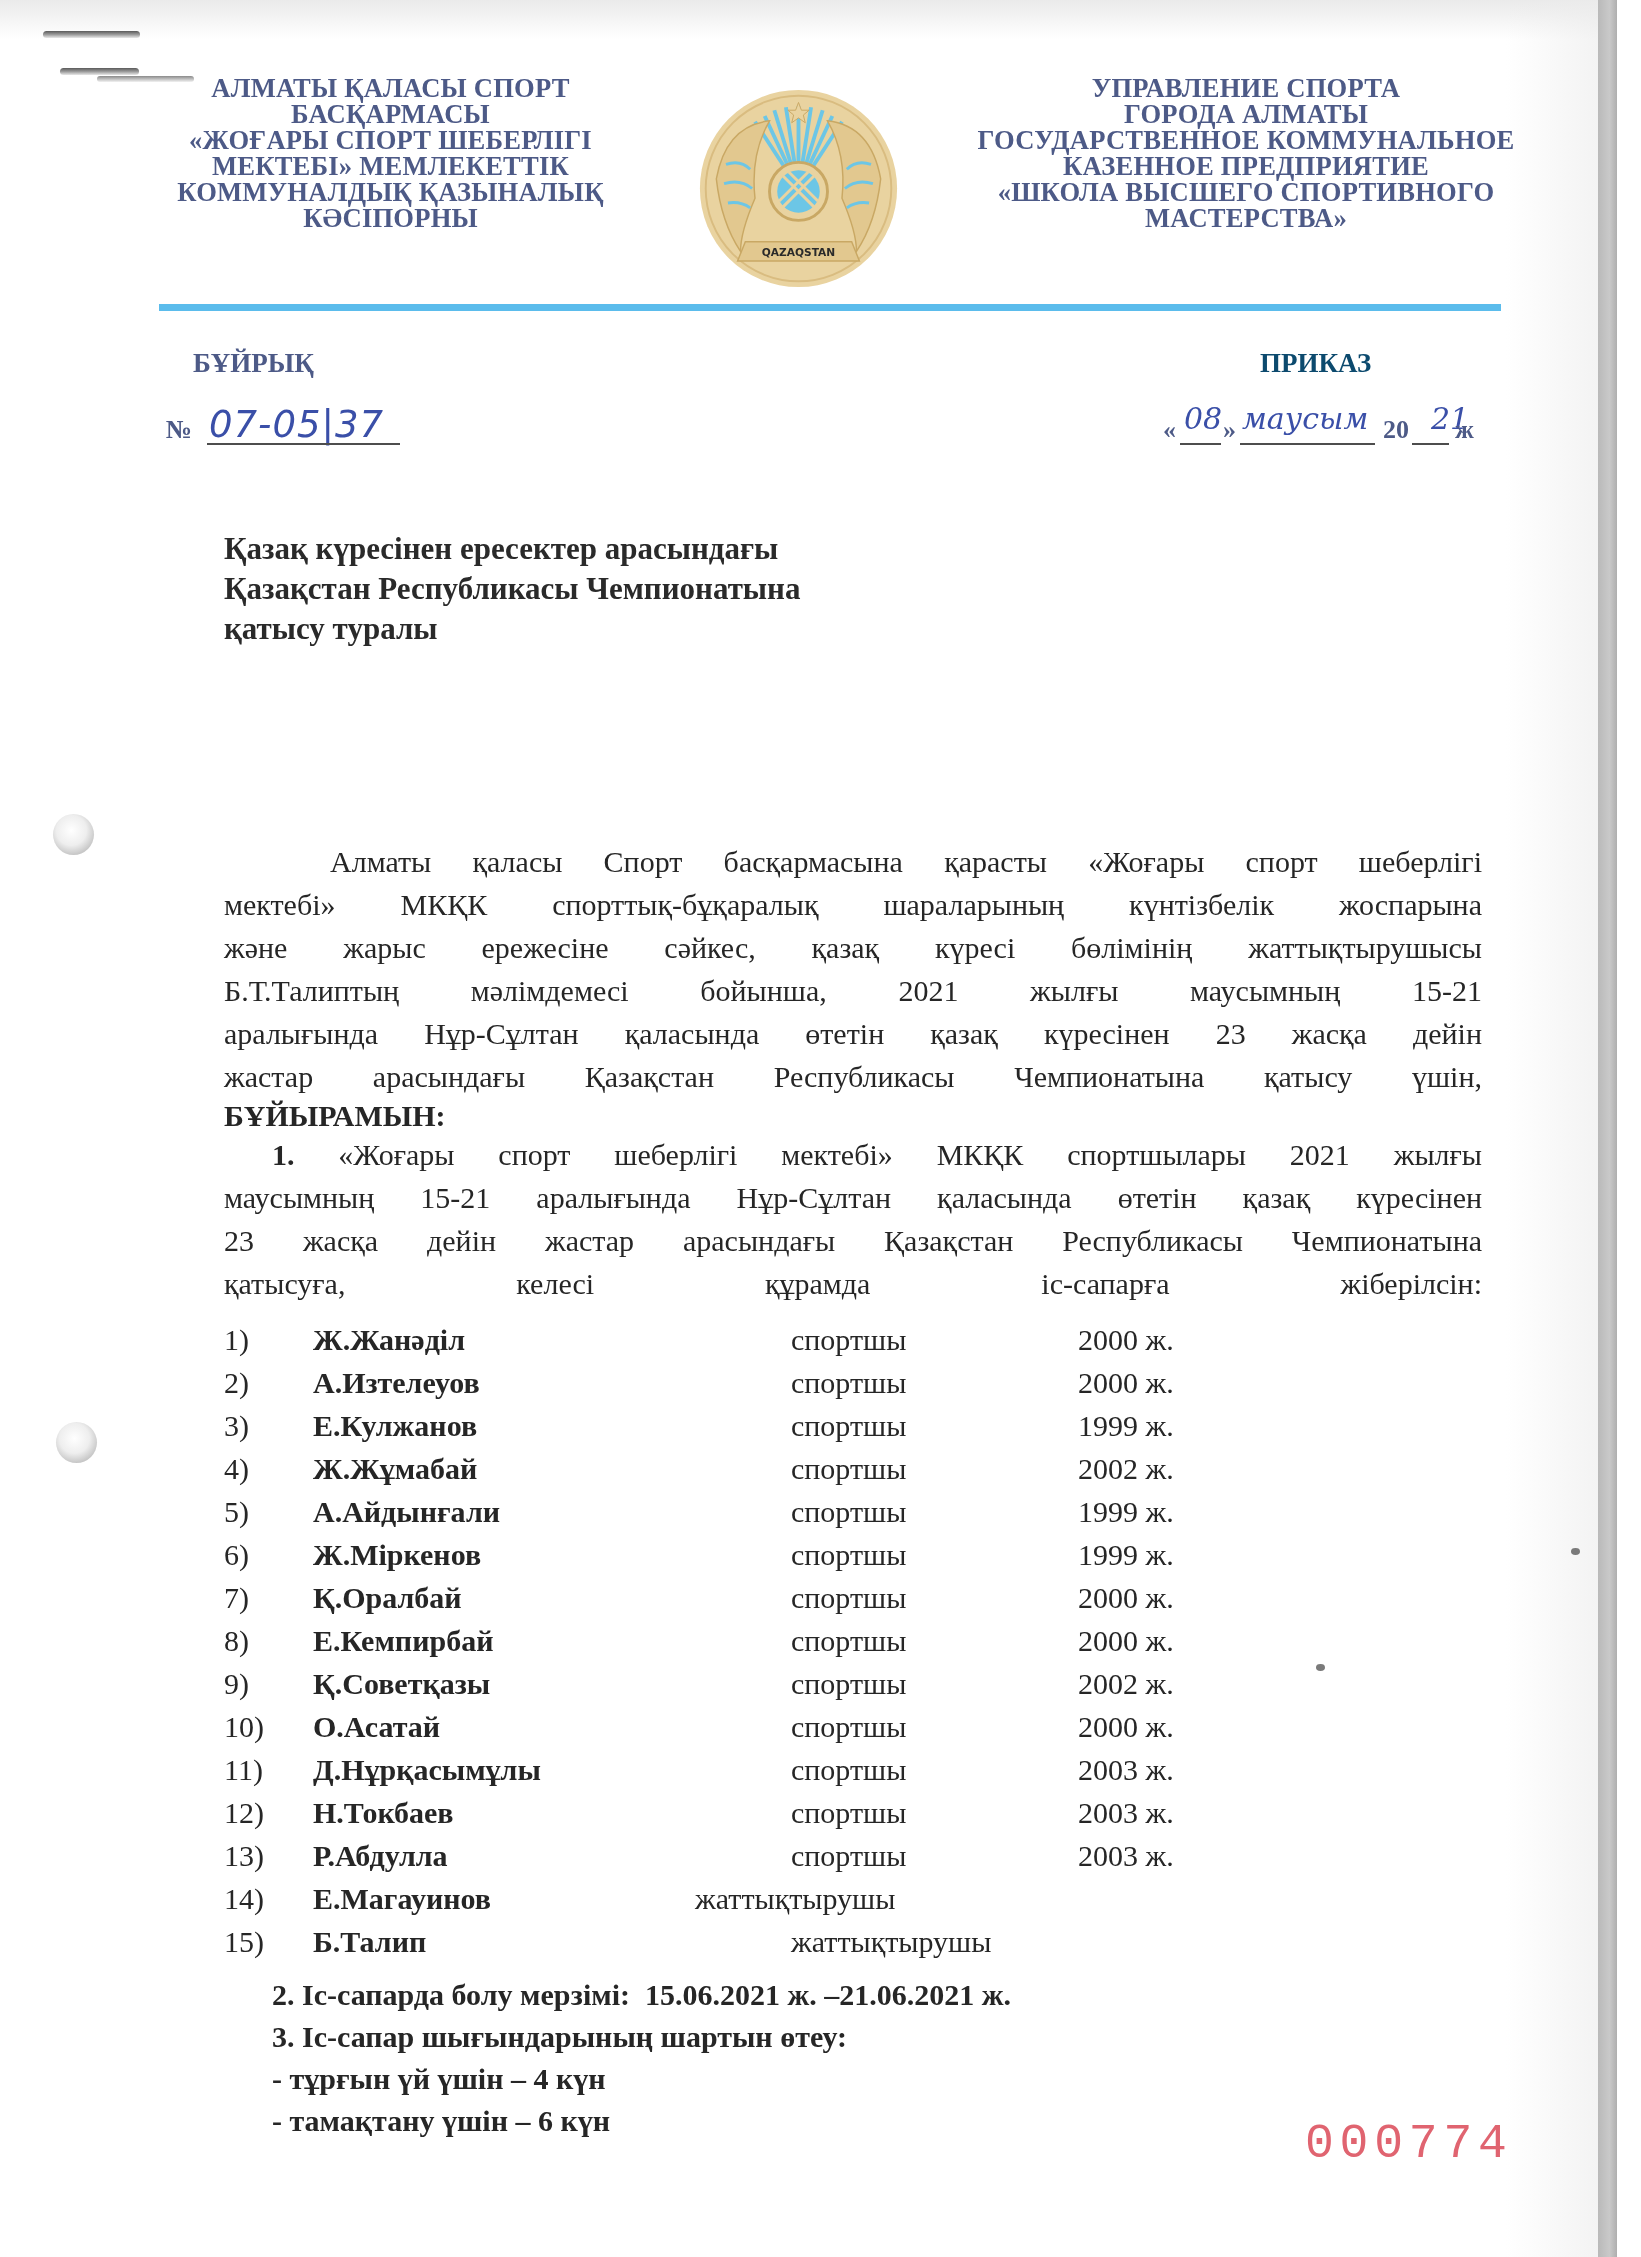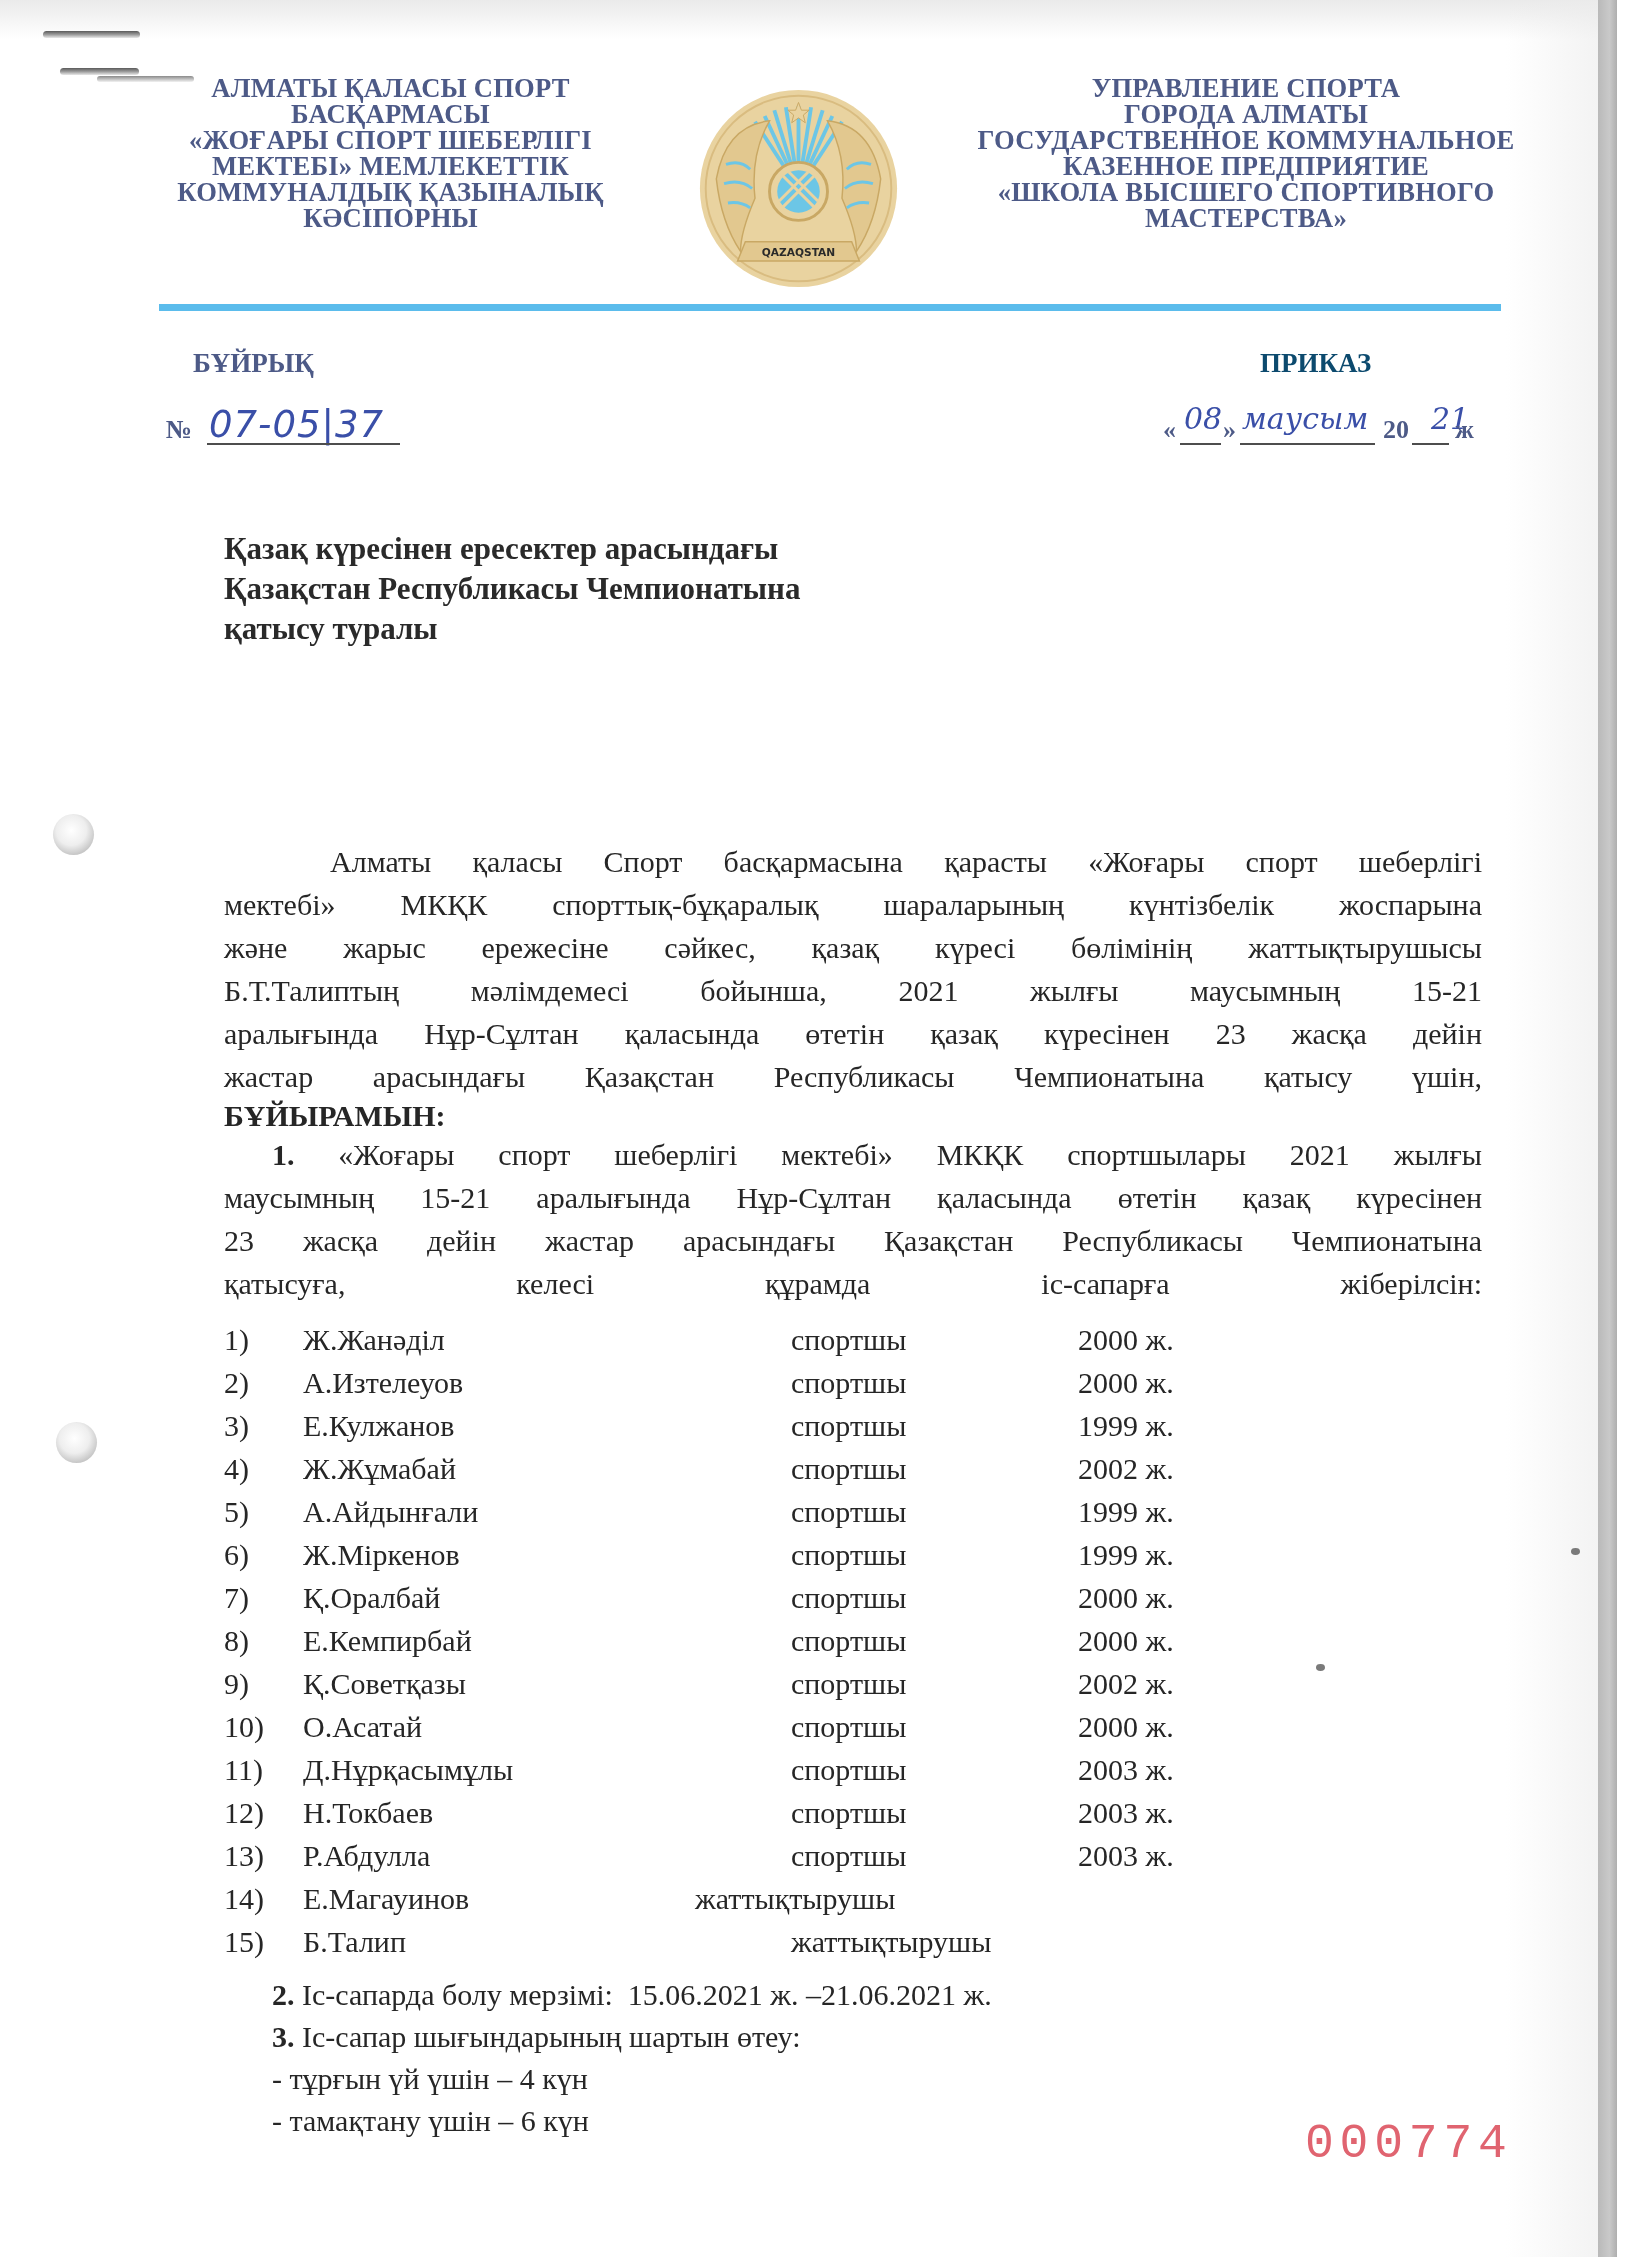"Ж.Жанәділ" .c-name { font-weight: none -> bold; left: 79px -> 89px }
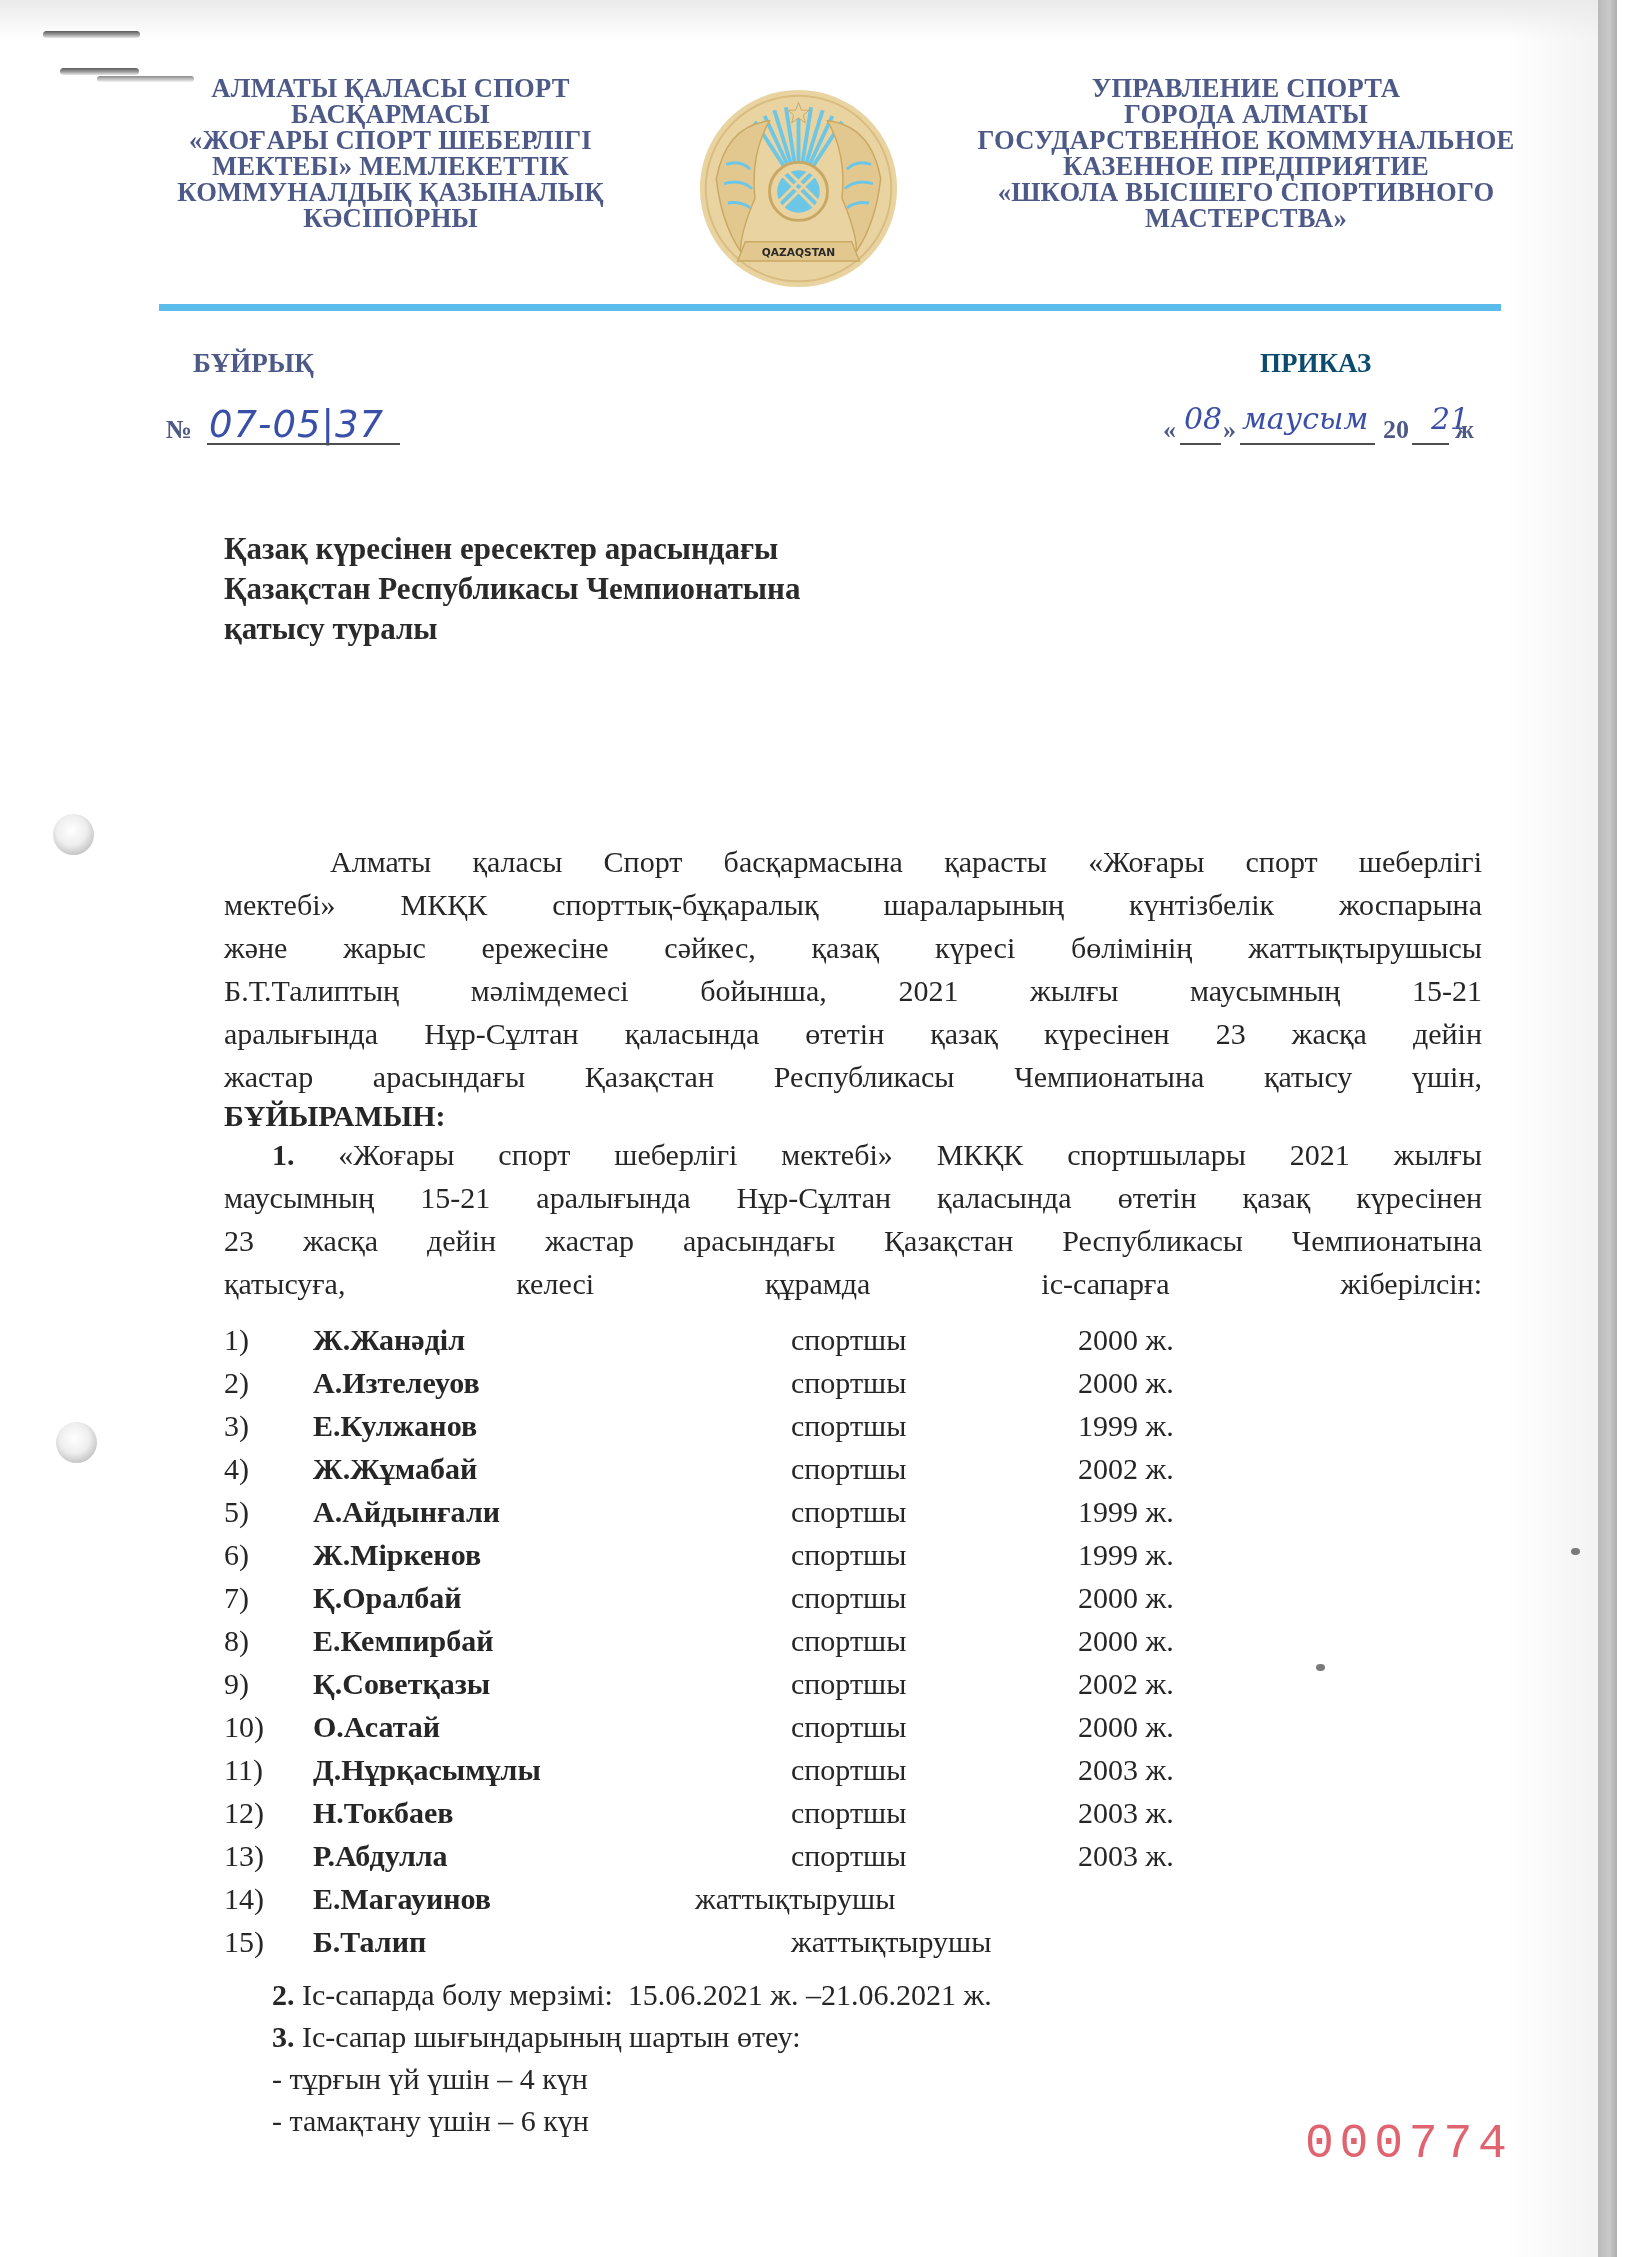"2. Іс-сапарда болу мерзімі: 15.06.2021" .tail .ind { font-weight: none -> bold }
